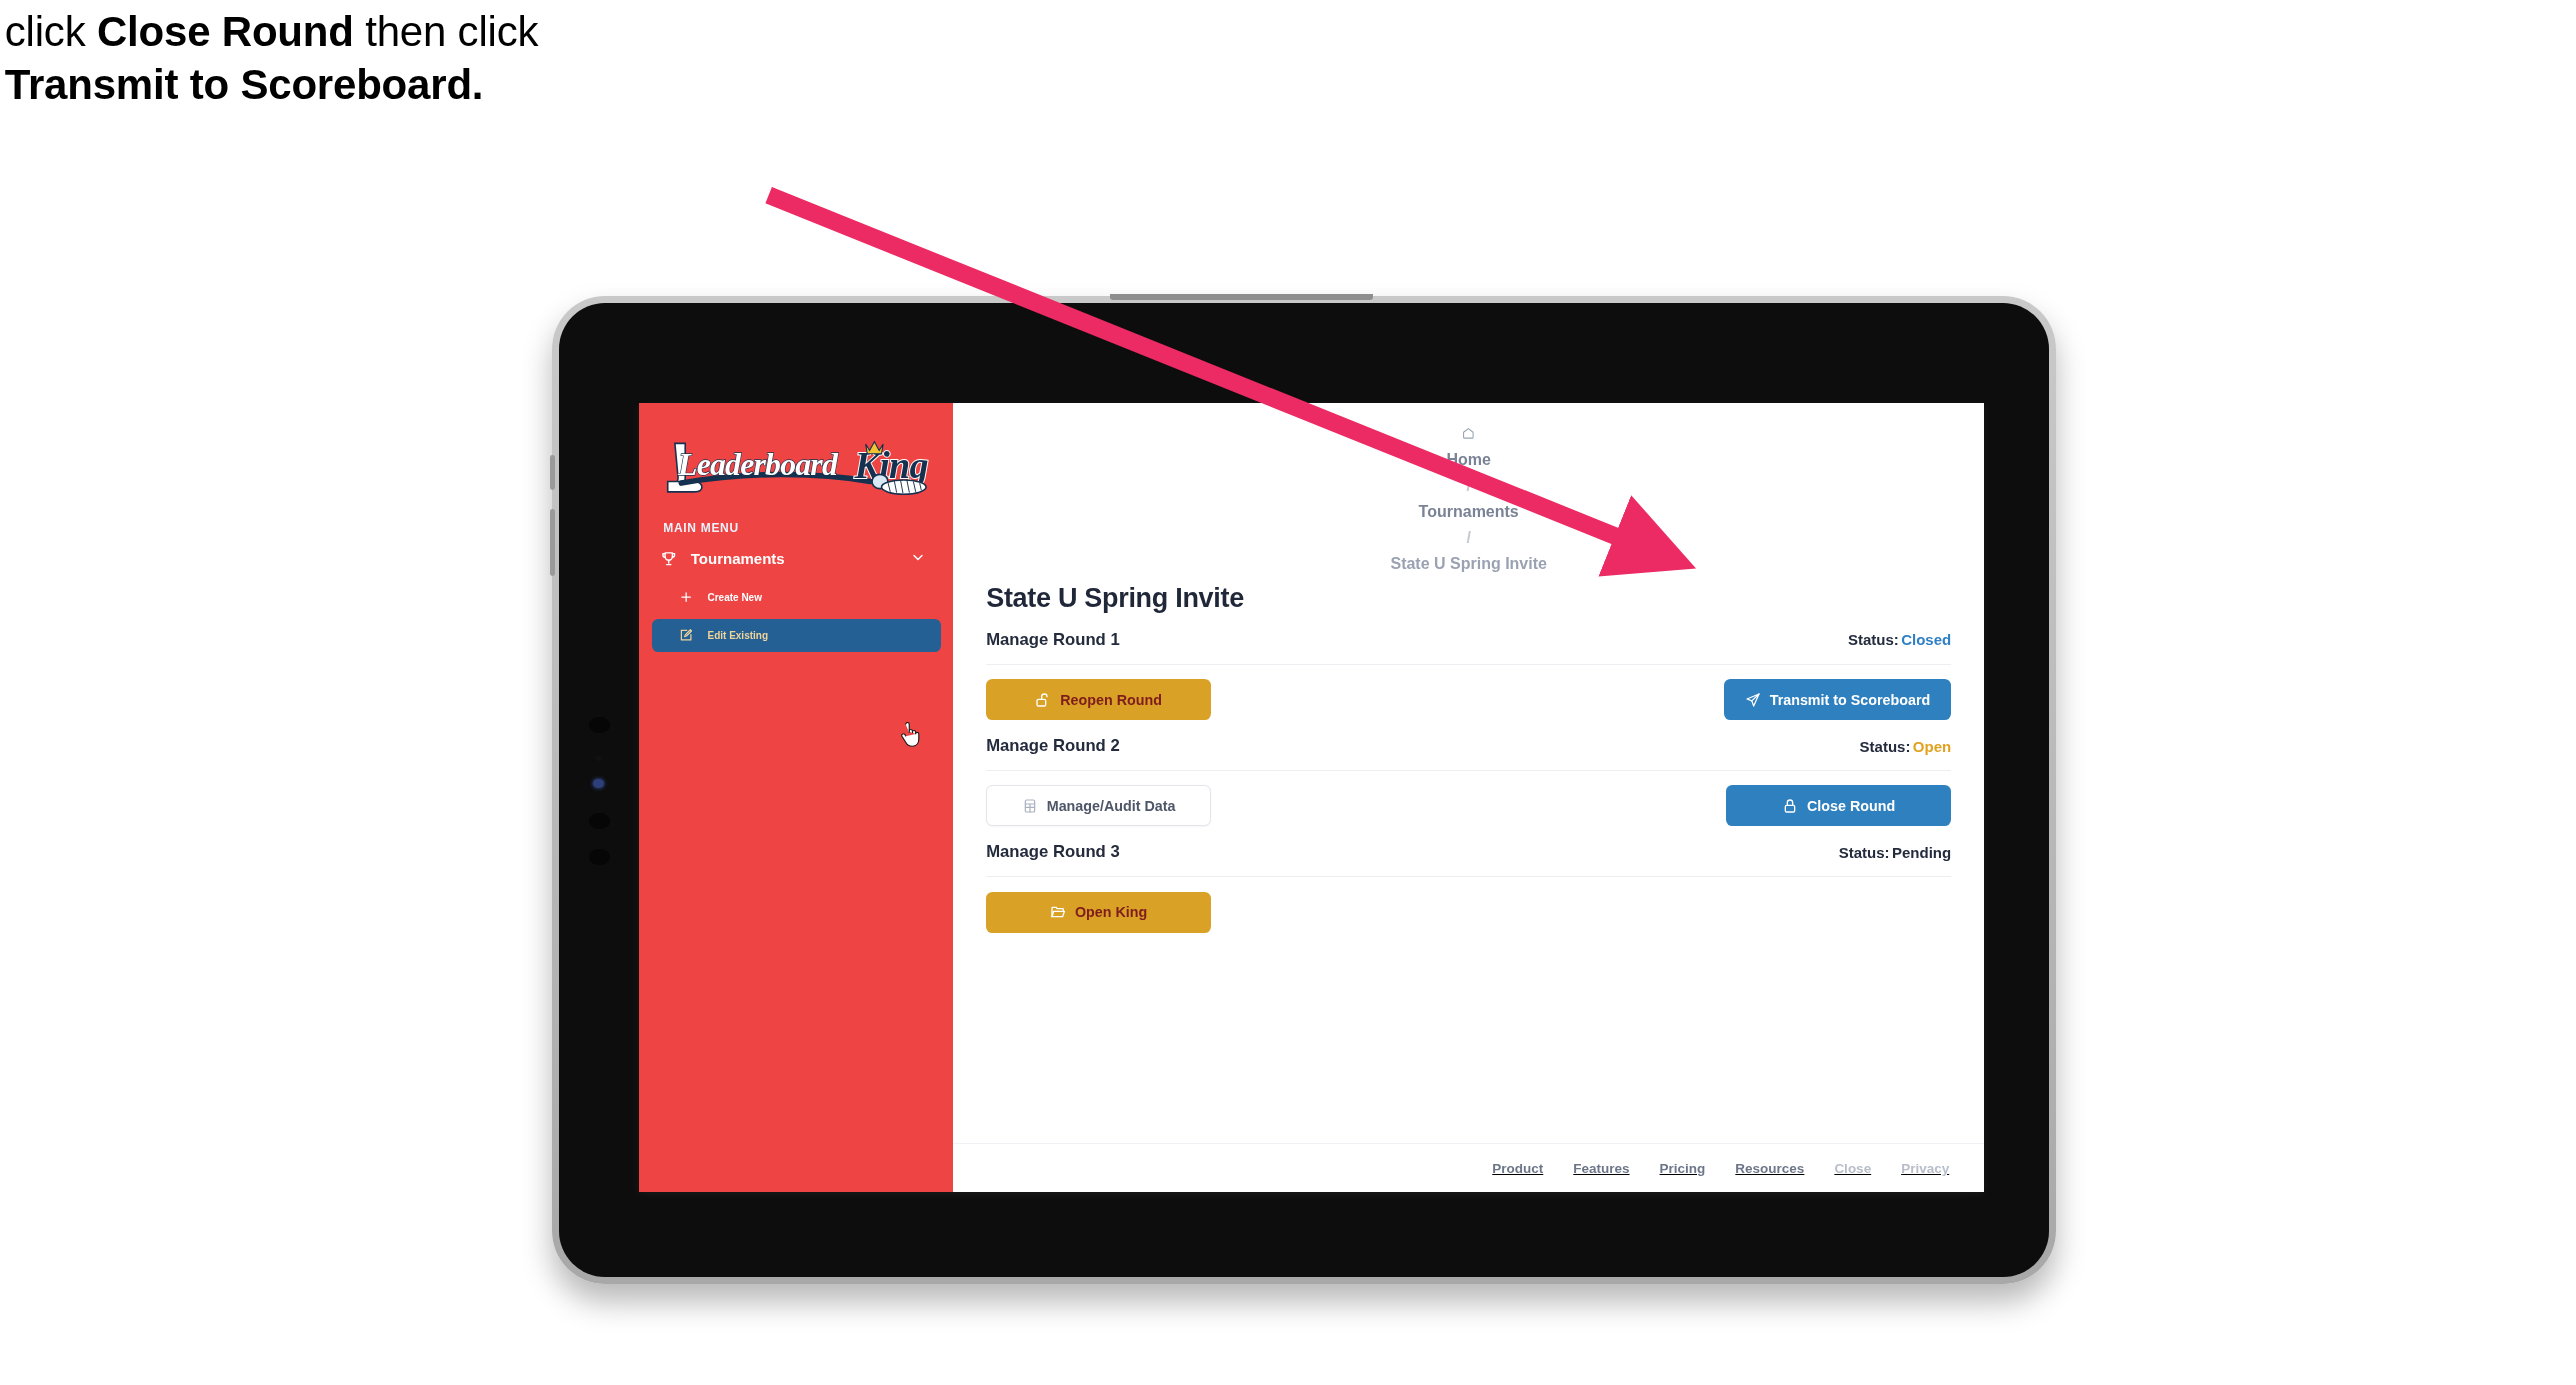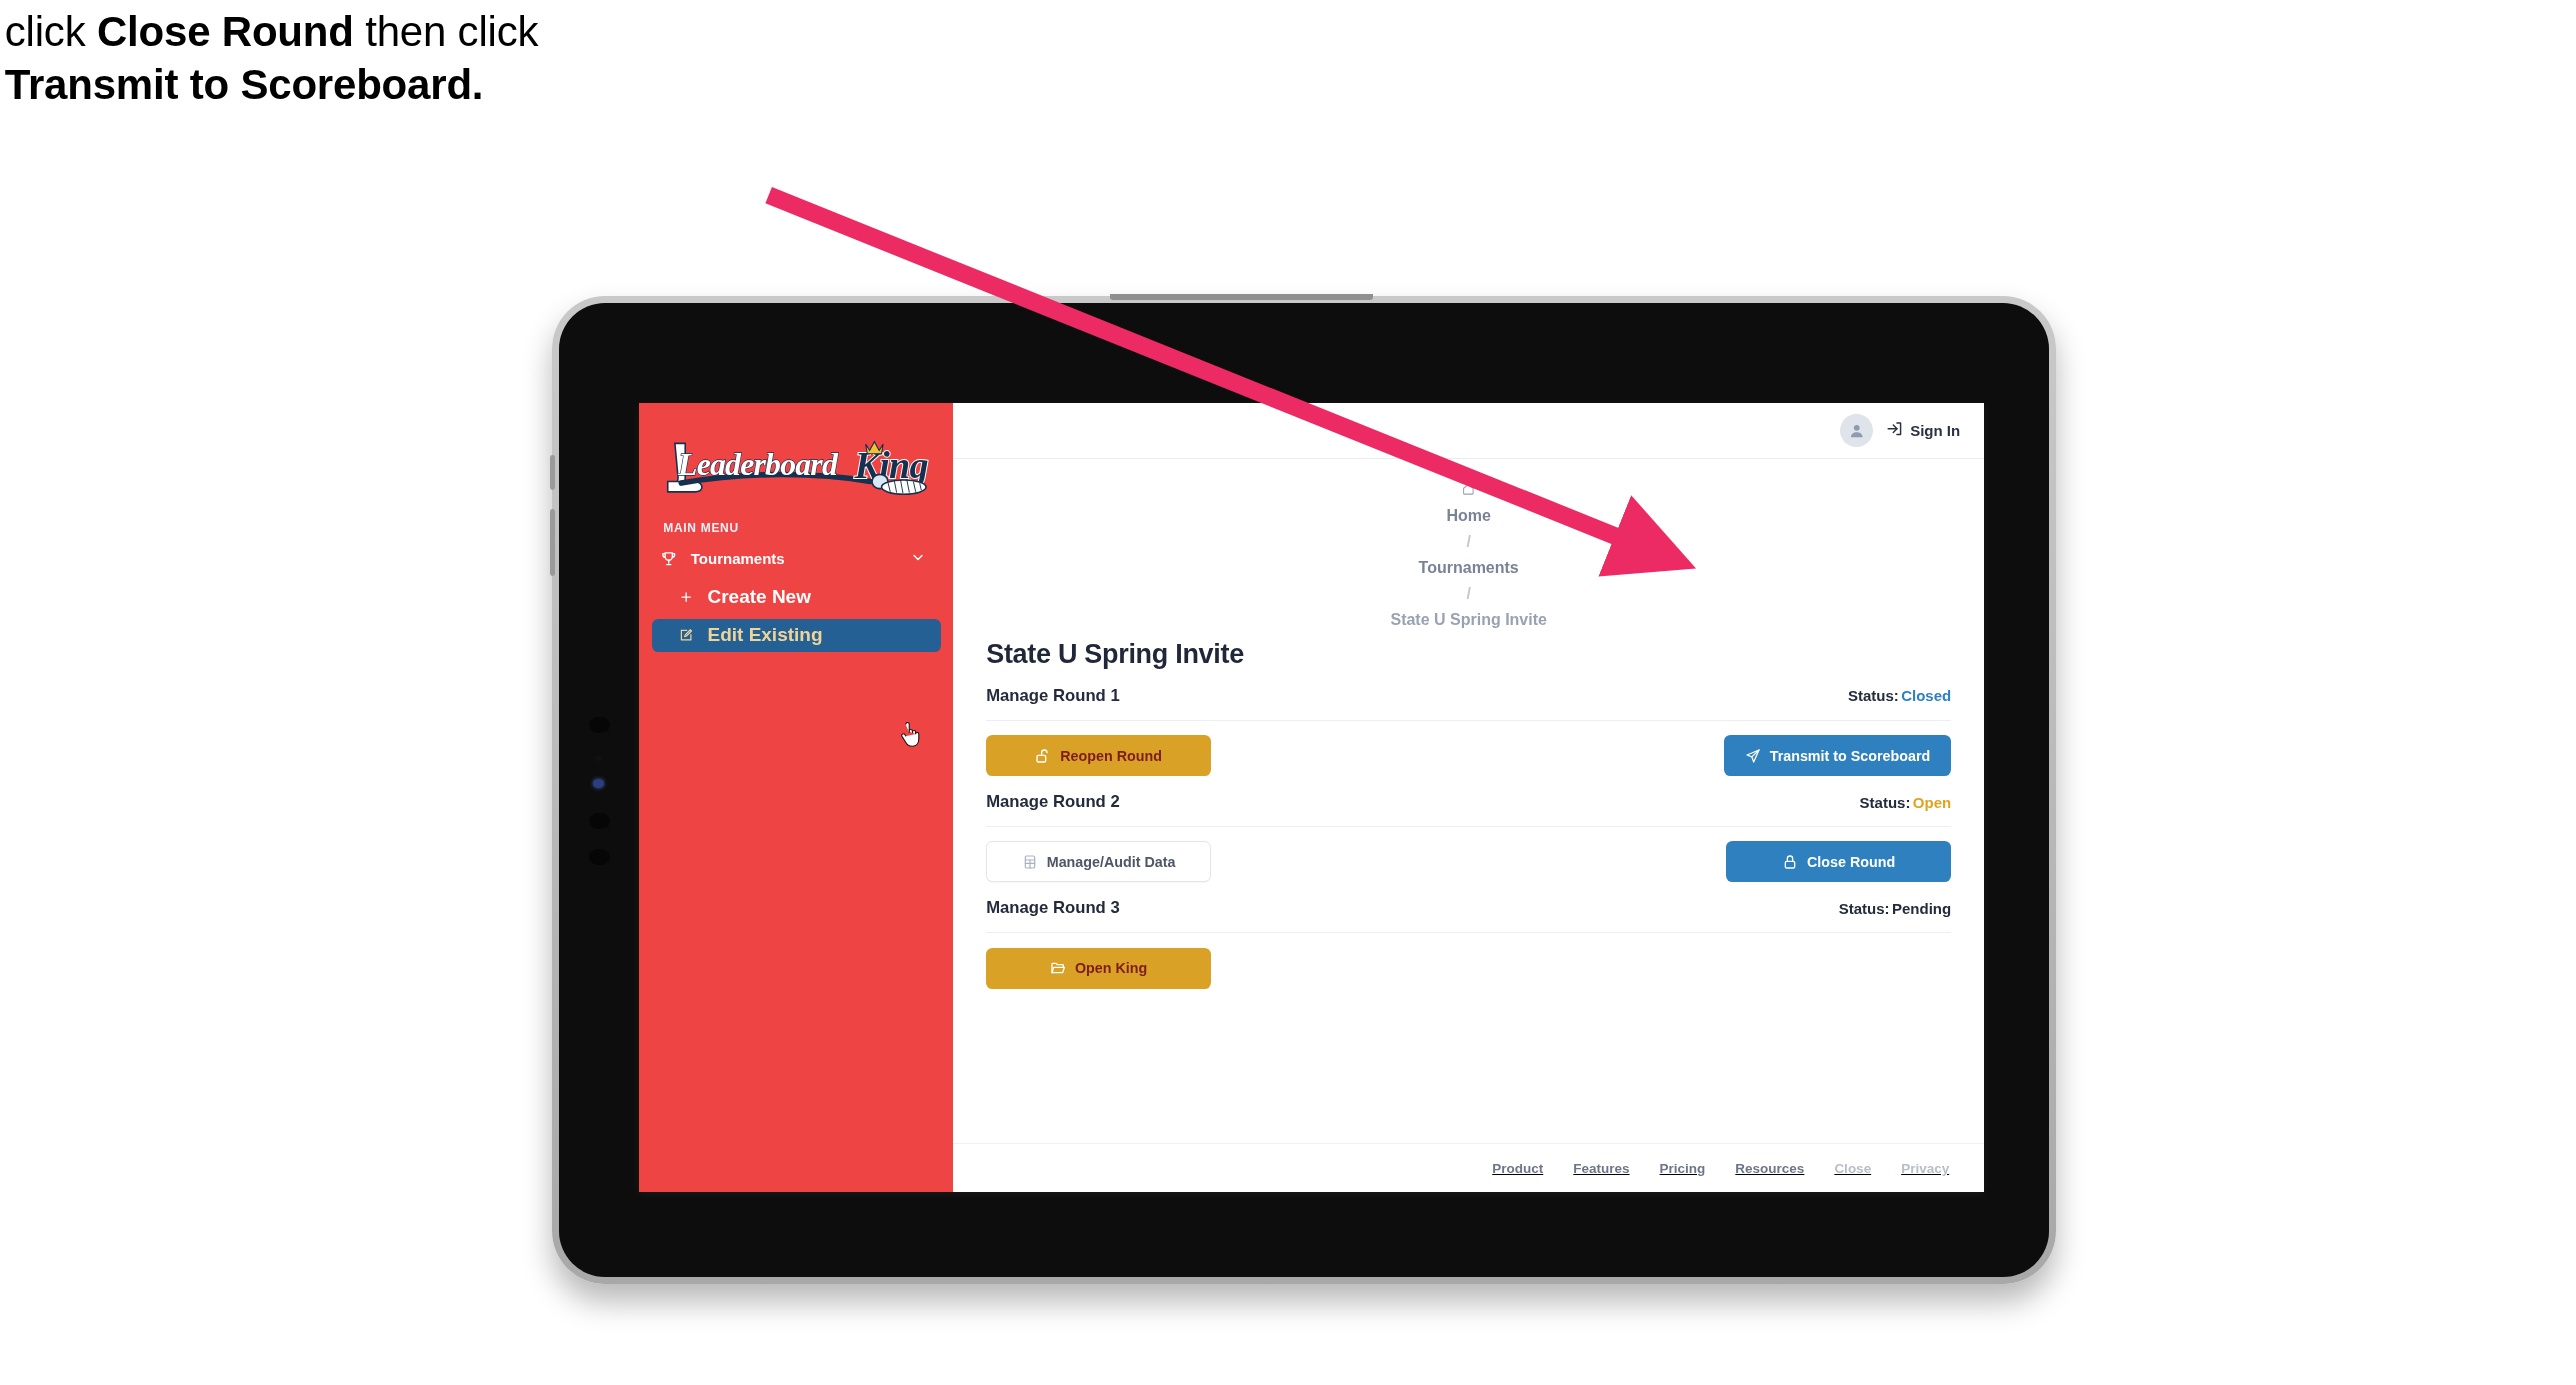"Sign In" div.topbar { html: <div> <div> <svg> <circle></circle> <path></path> </svg> </div> <div> <span> <svg> <polyline></polyline> <line></line> <path></path> </svg> </span> <span>Sign In</span> </div> </div> -> none }
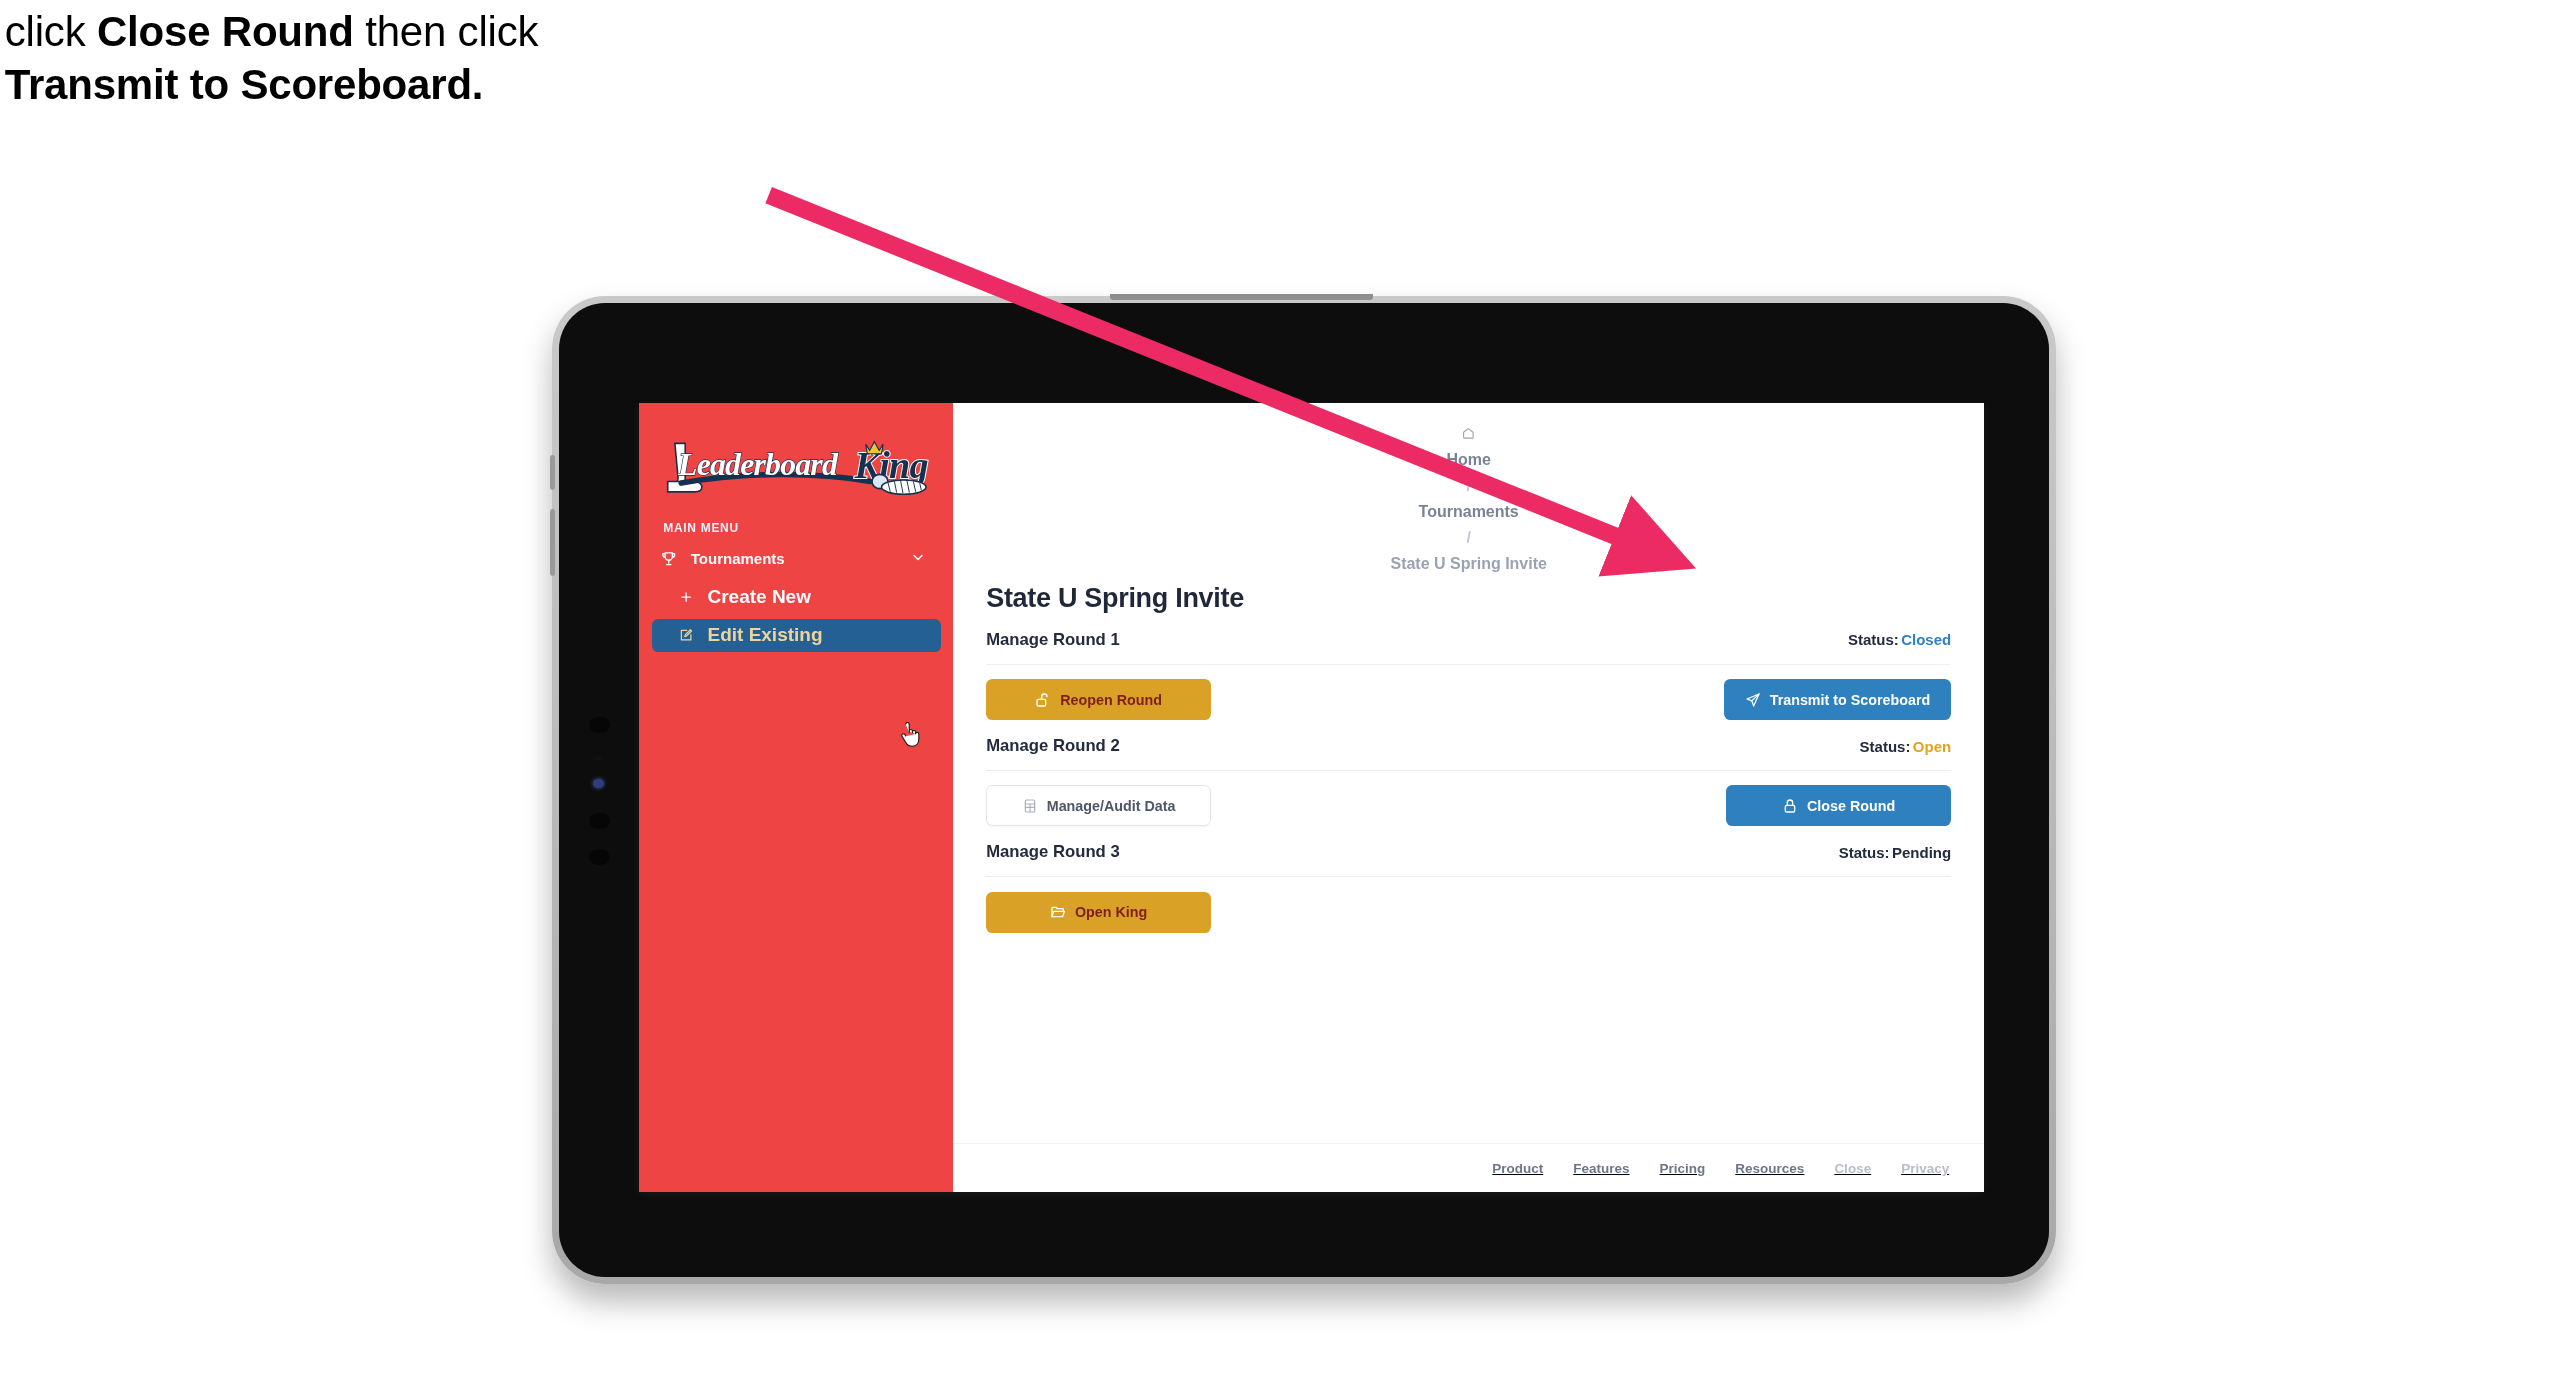"Create New" .sub-item { font-size: 19px -> 10px }
